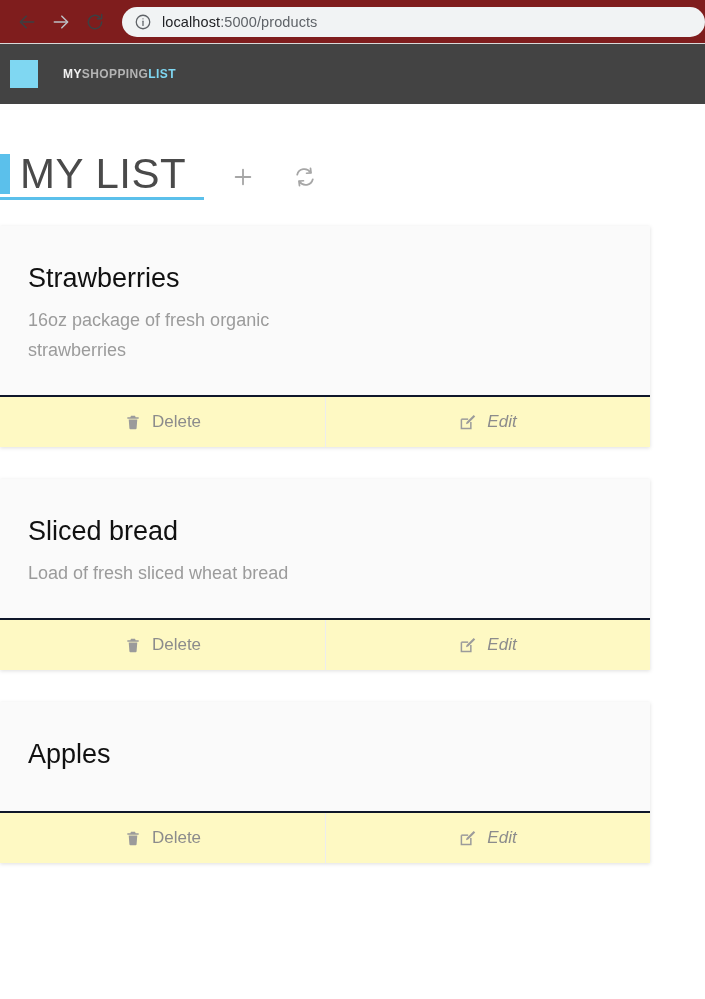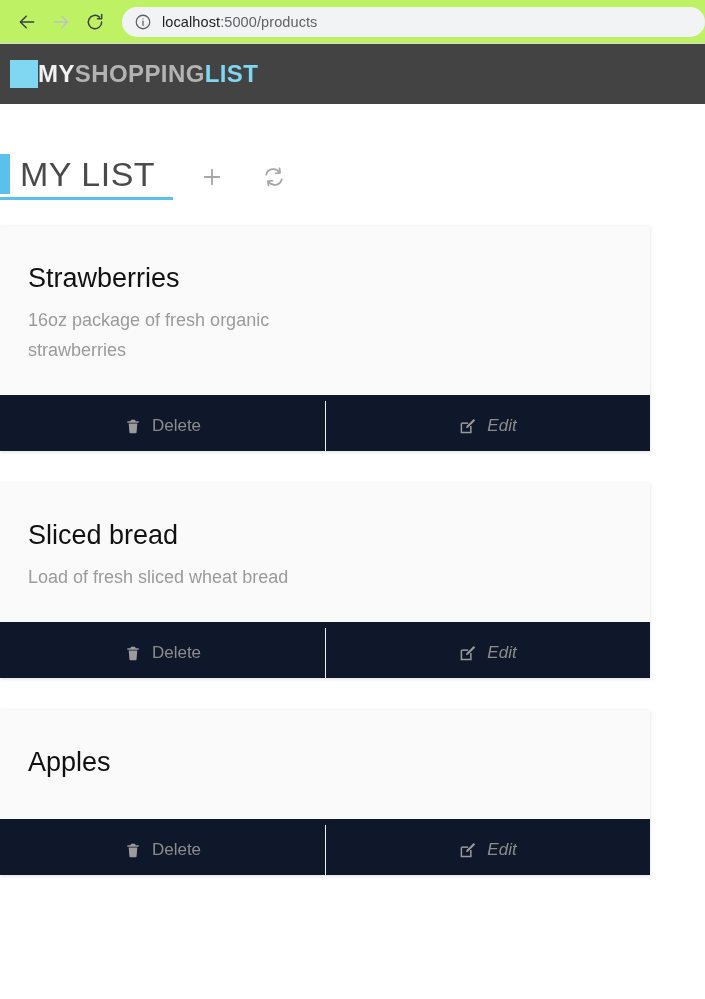"localhost:5000/products" .browser-bar { background: #bef264 -> #7f1d1d }
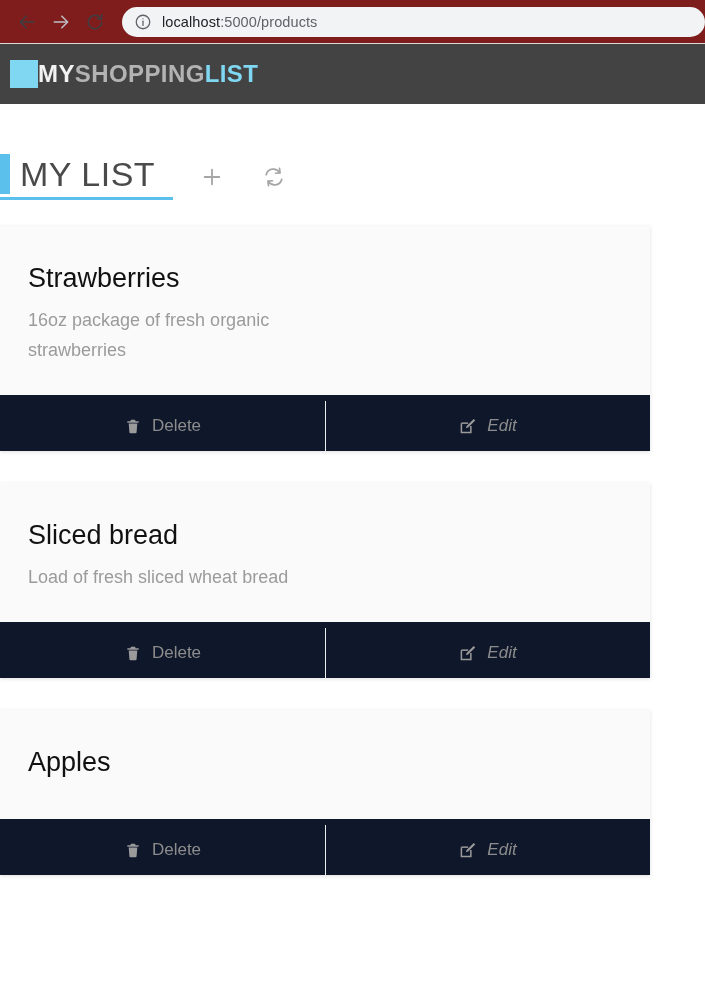"MYSHOPPINGLIST" .brand { font-size: 24px -> 12px; margin-left: none -> 25px }
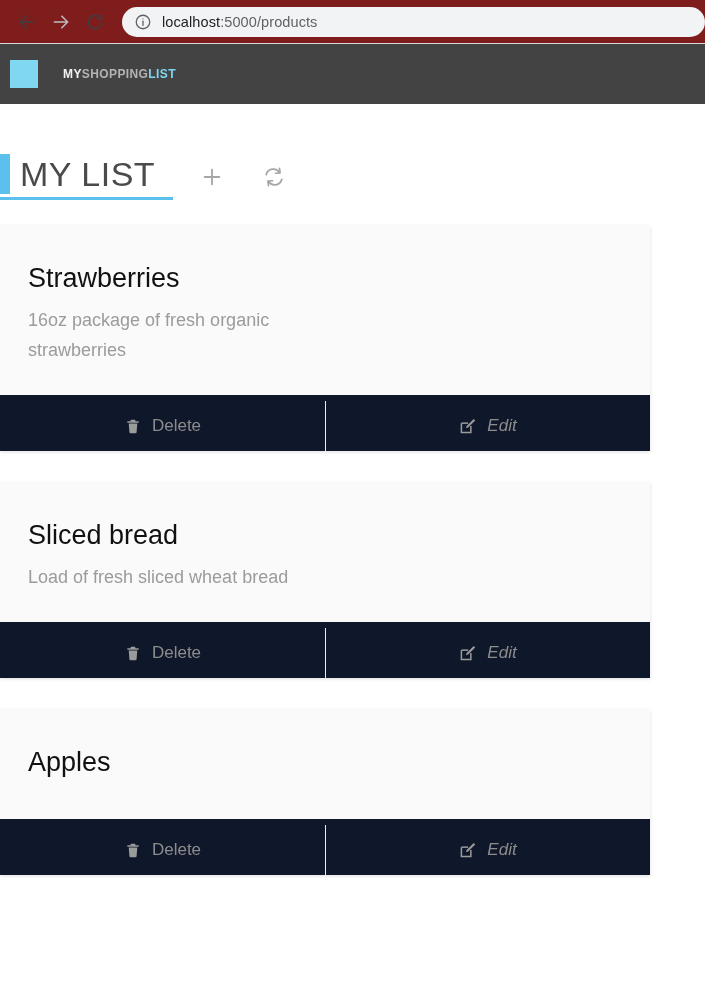"MY LIST" .page-title { font-size: 34px -> 42px }
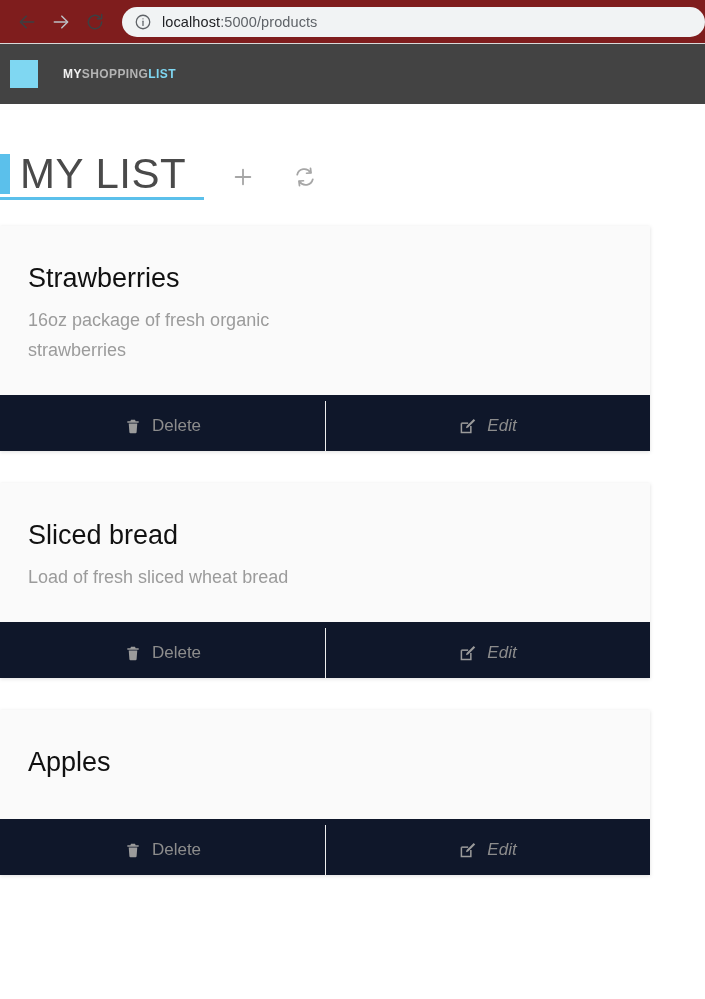"Delete" .card-footer { background: #0f172a -> #fef9c3; border-top: 6px solid #0f172a -> 2px solid #0f172a }
